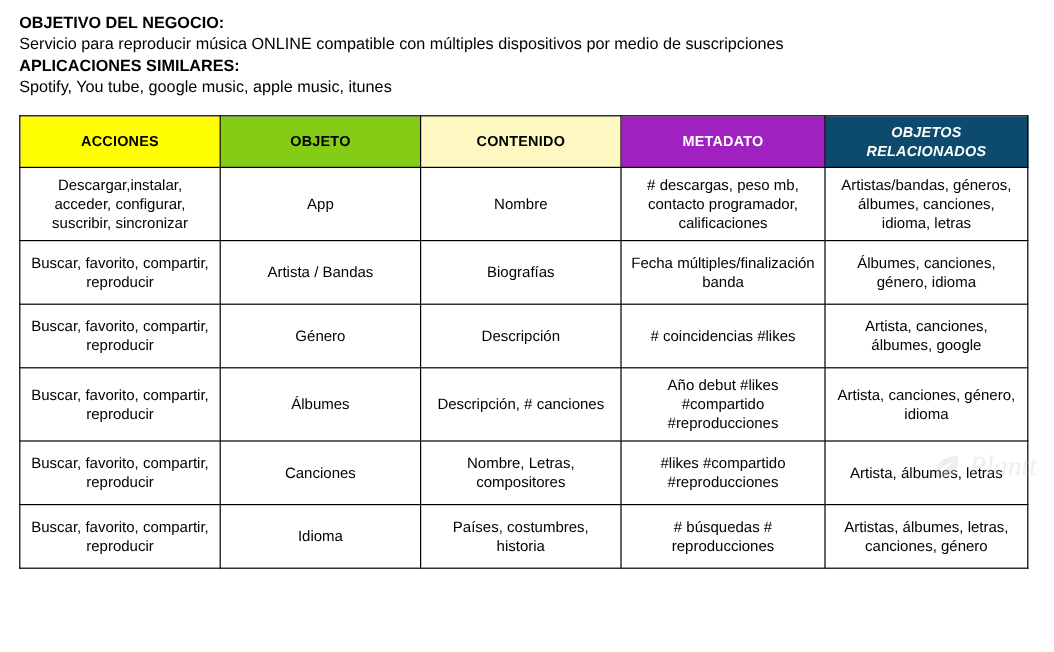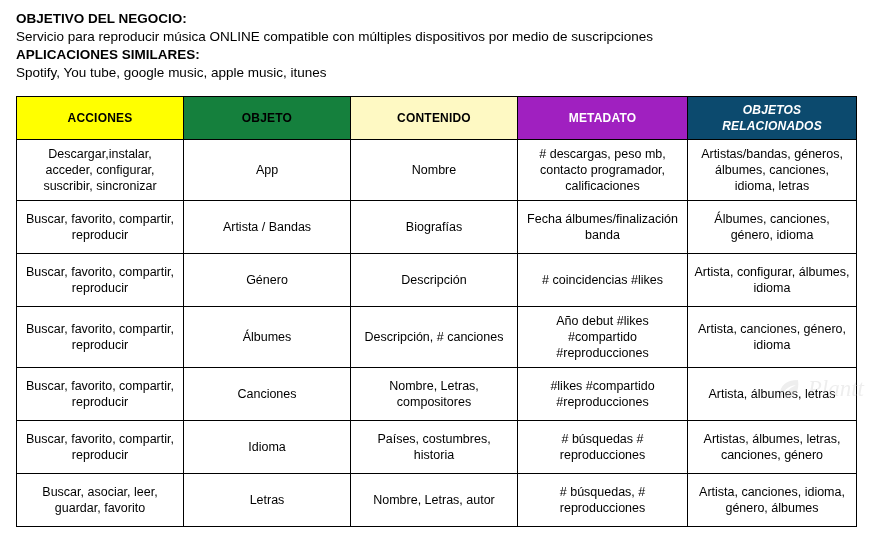"OBJETO" th { background-color: #15803d -> #84cc16 }
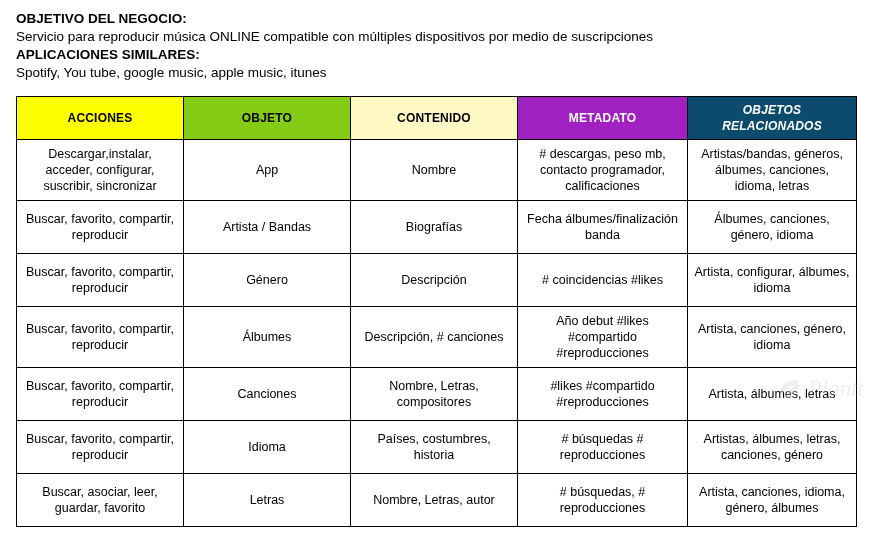"Fecha álbumes/finalización banda" td { text: álbumes/finalización -> múltiples/finalización }
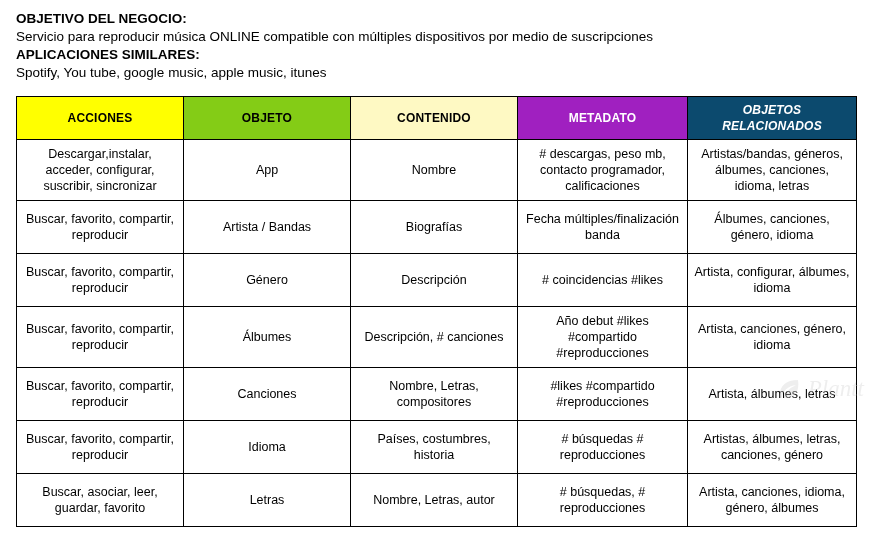"Artista, configurar, álbumes, idioma" td { text: configurar, álbumes, idioma -> canciones, álbumes, google }
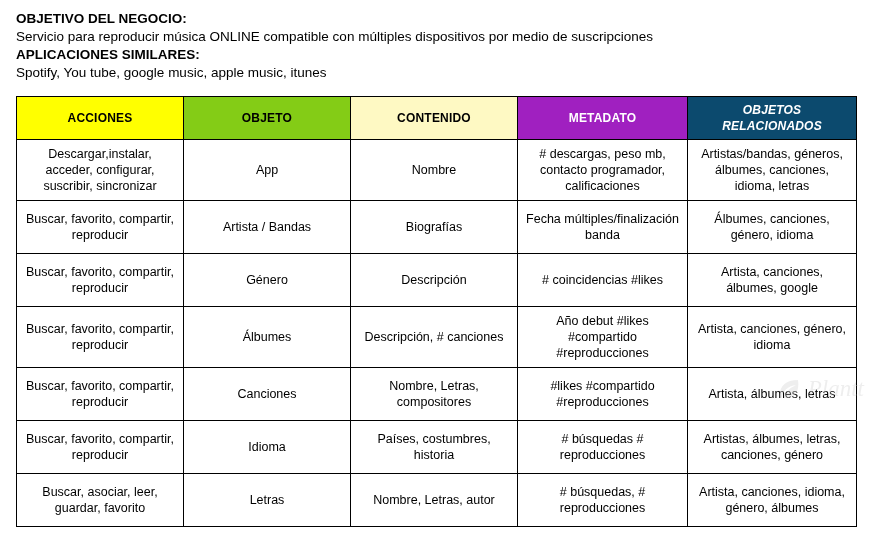"Buscar, asociar, leer, guardar, favorito" tr { html: <tr> <td>Buscar, asociar, leer, guardar, favorito</td> <td>Letras</td> <td>Nombre, Letras, autor</td> <td># búsquedas, # reproducciones</td> <td>Artista, canciones, idioma, género, álbumes</td> </tr> -> none }
